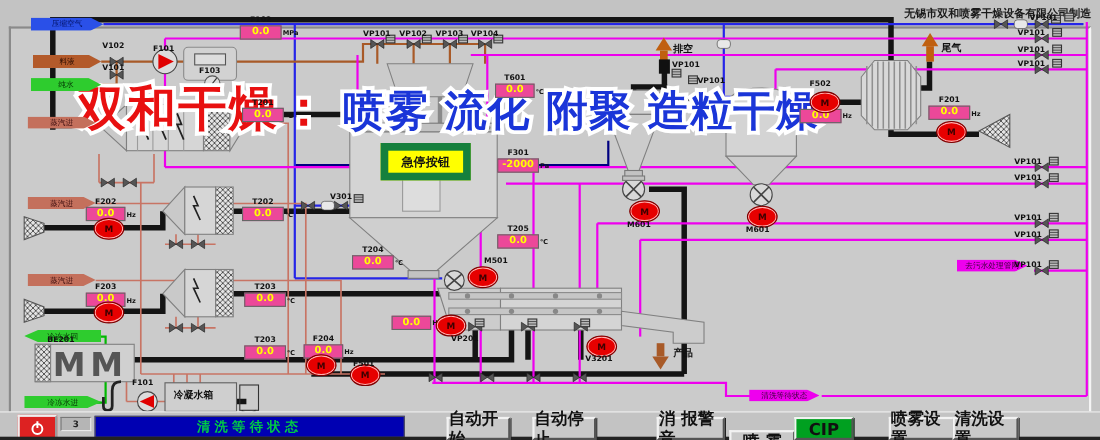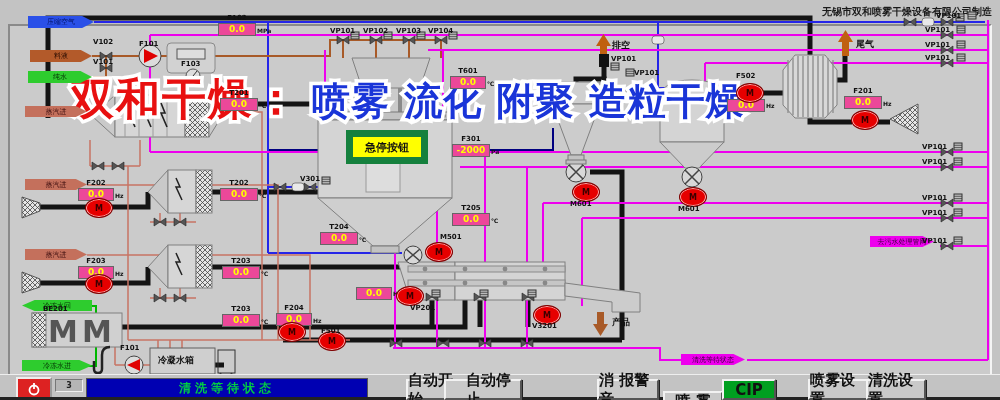"自动停止" div.btn { left: 444px -> 484px; padding-left: 20px -> none }
